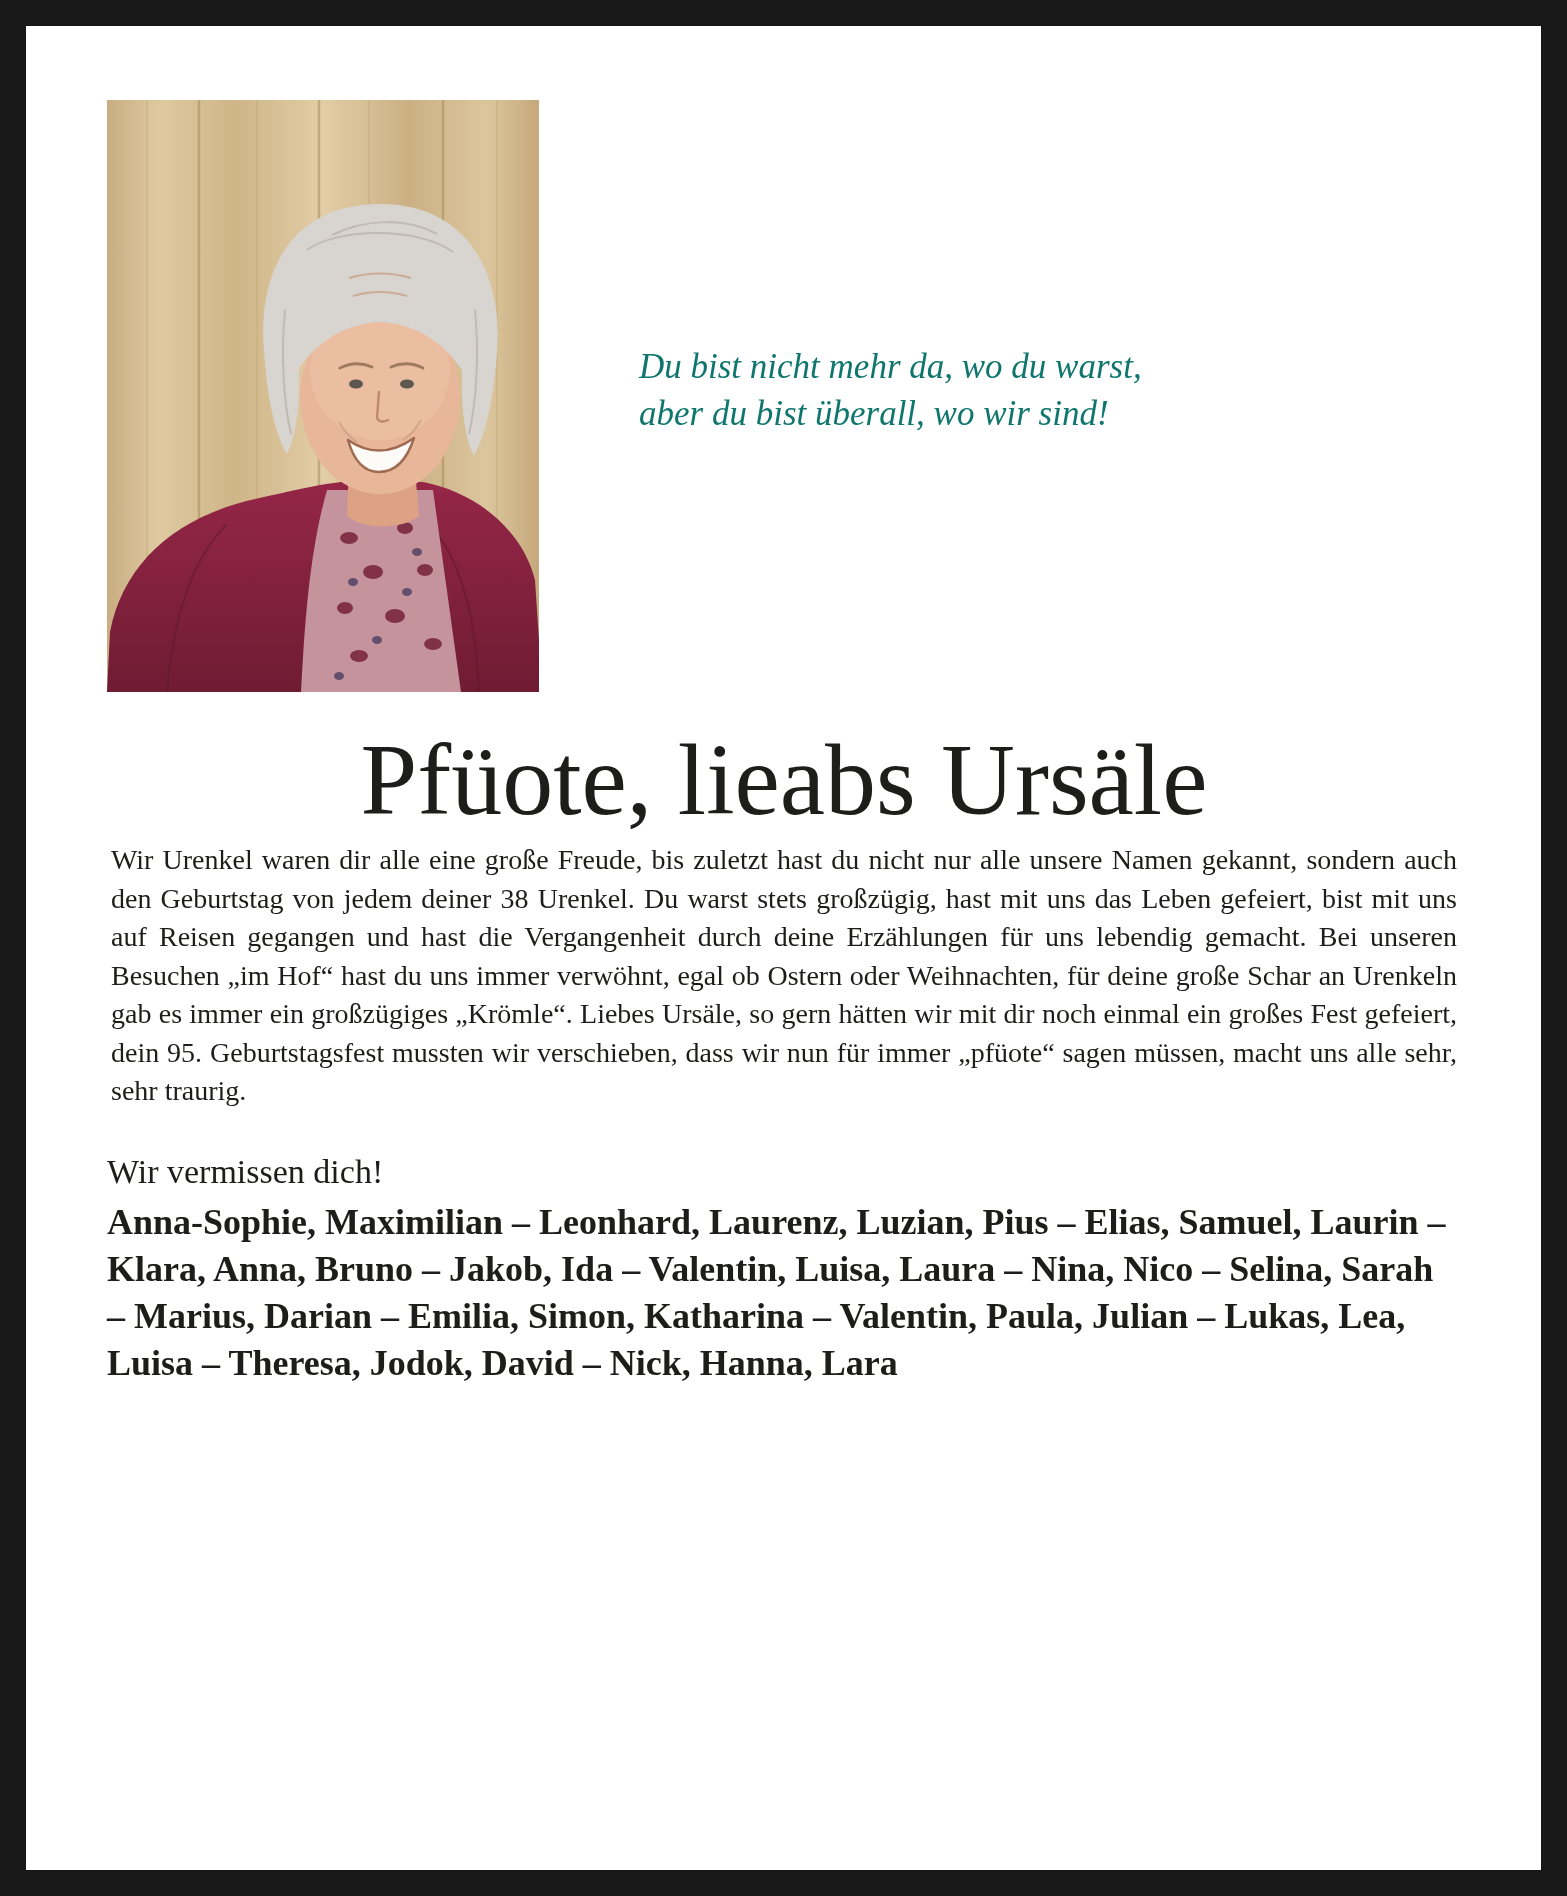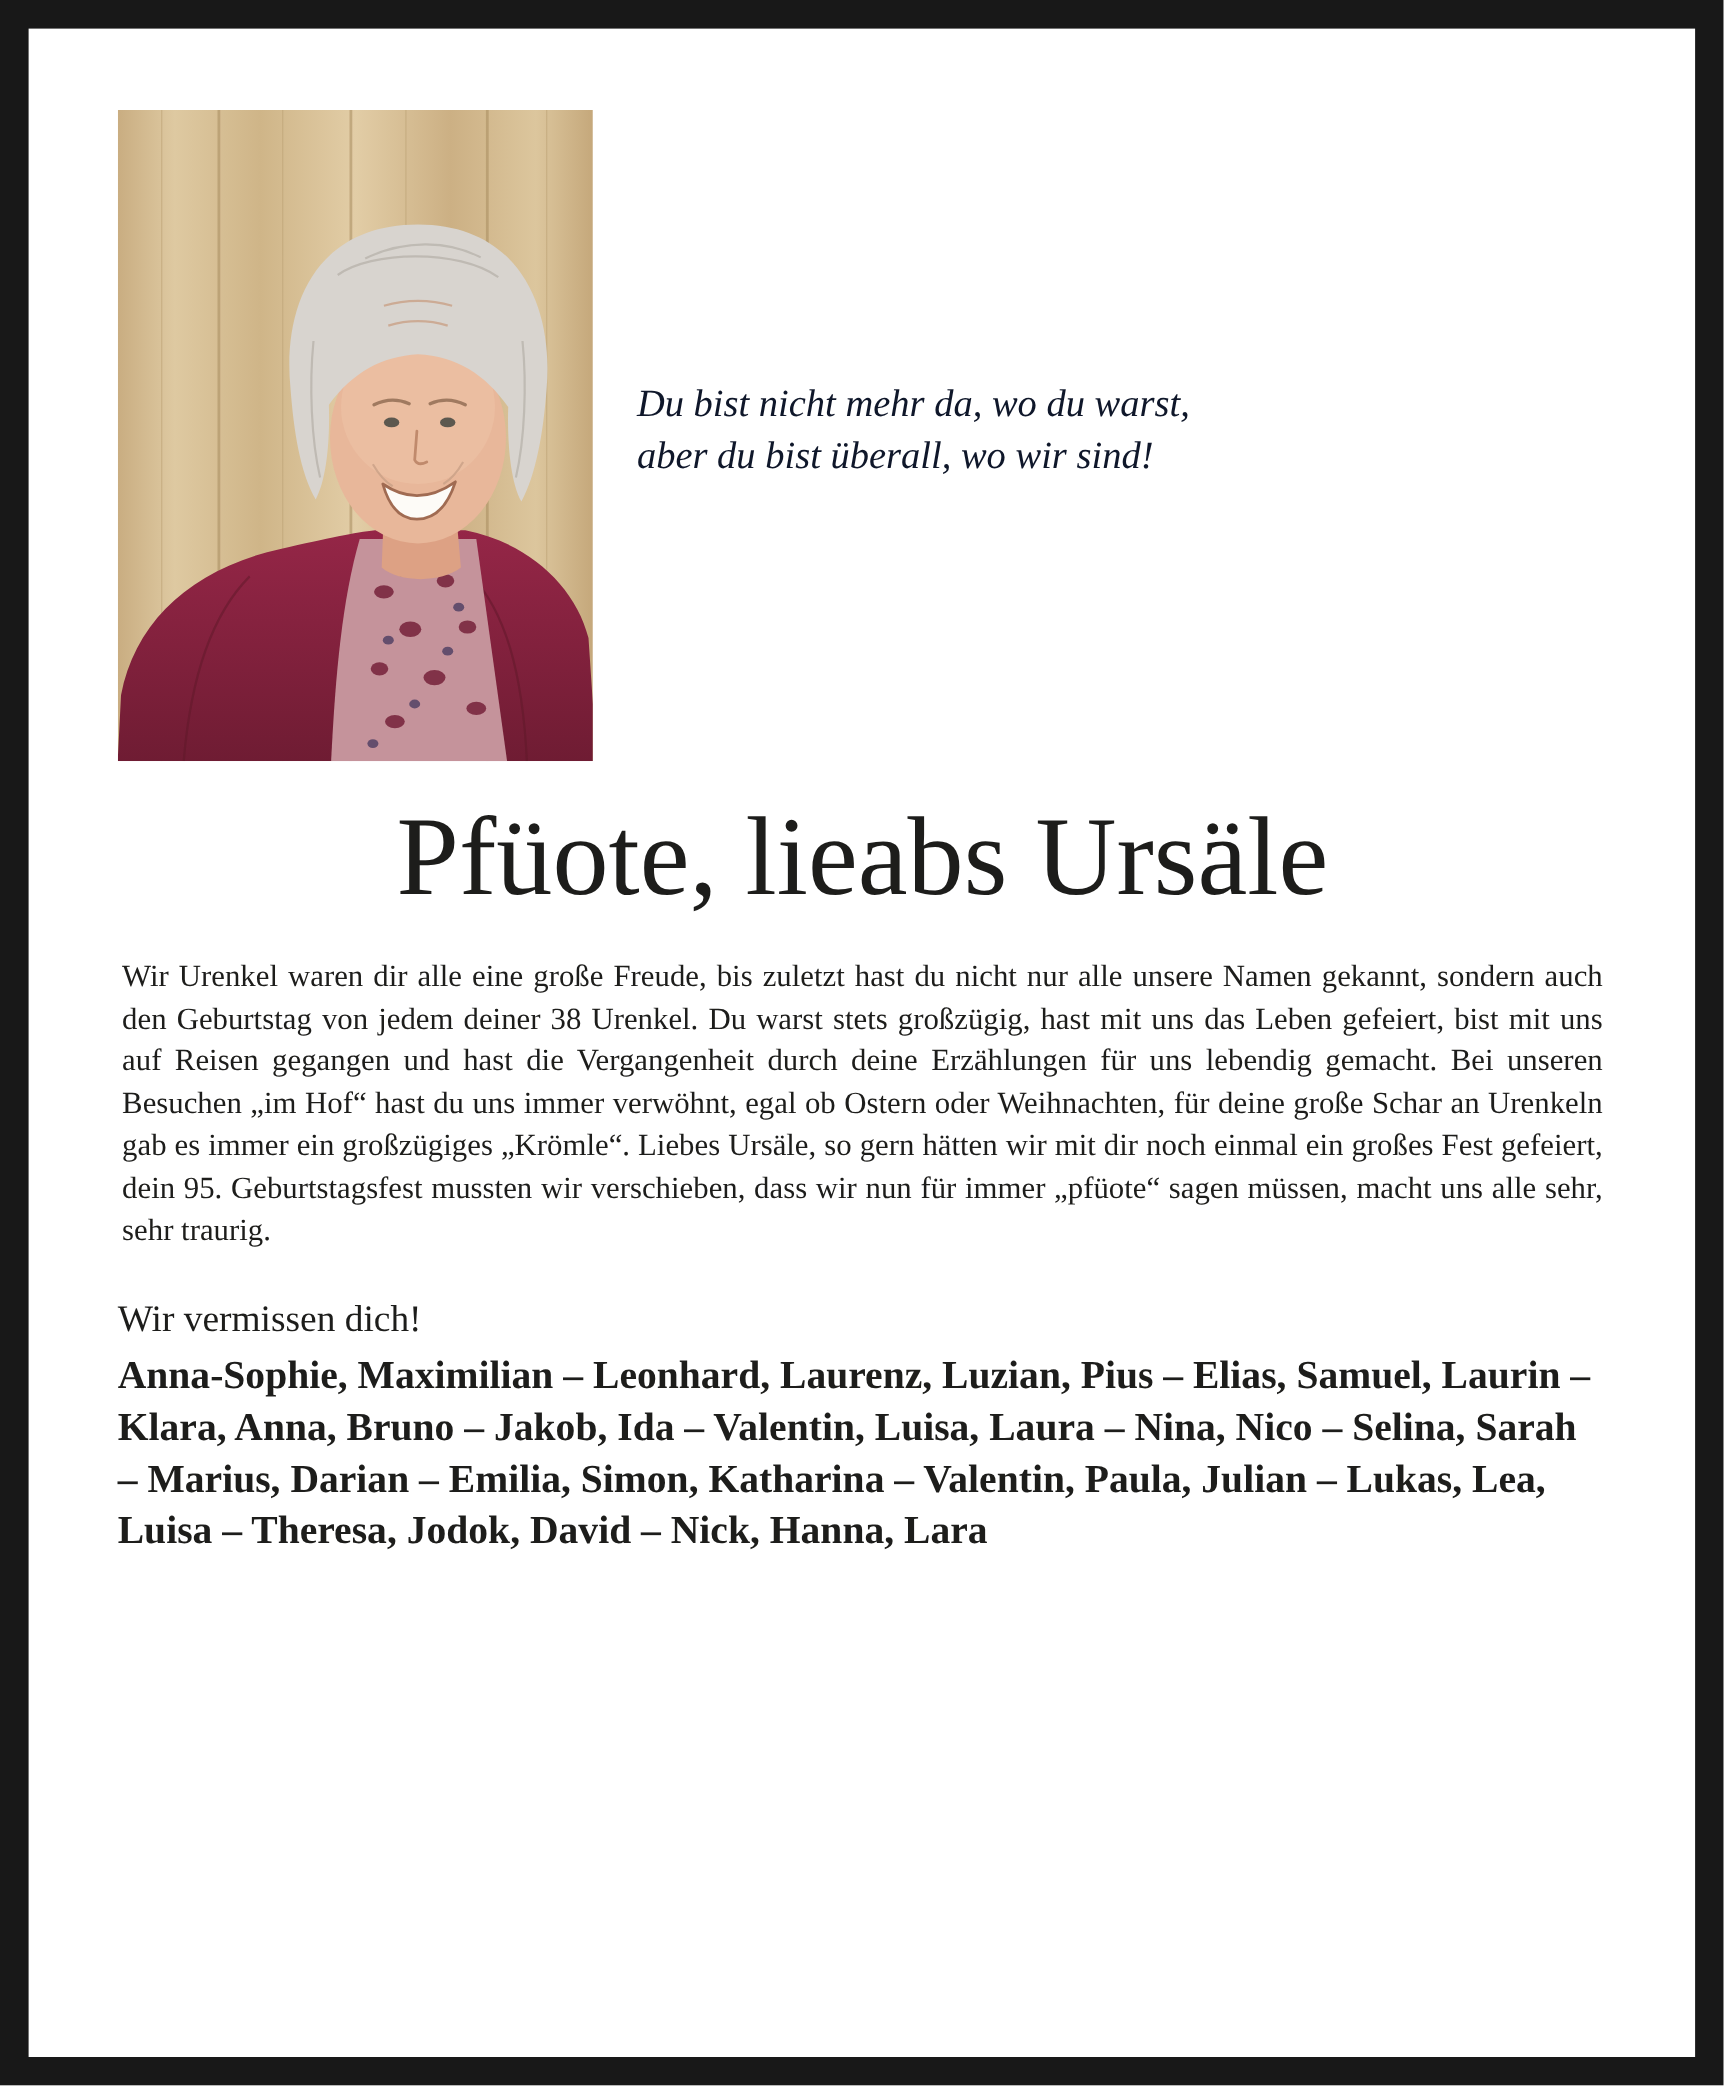"Du bist nicht mehr da," .quote { color: #0f172a -> #0f766e; margin-left: 40px -> 100px }
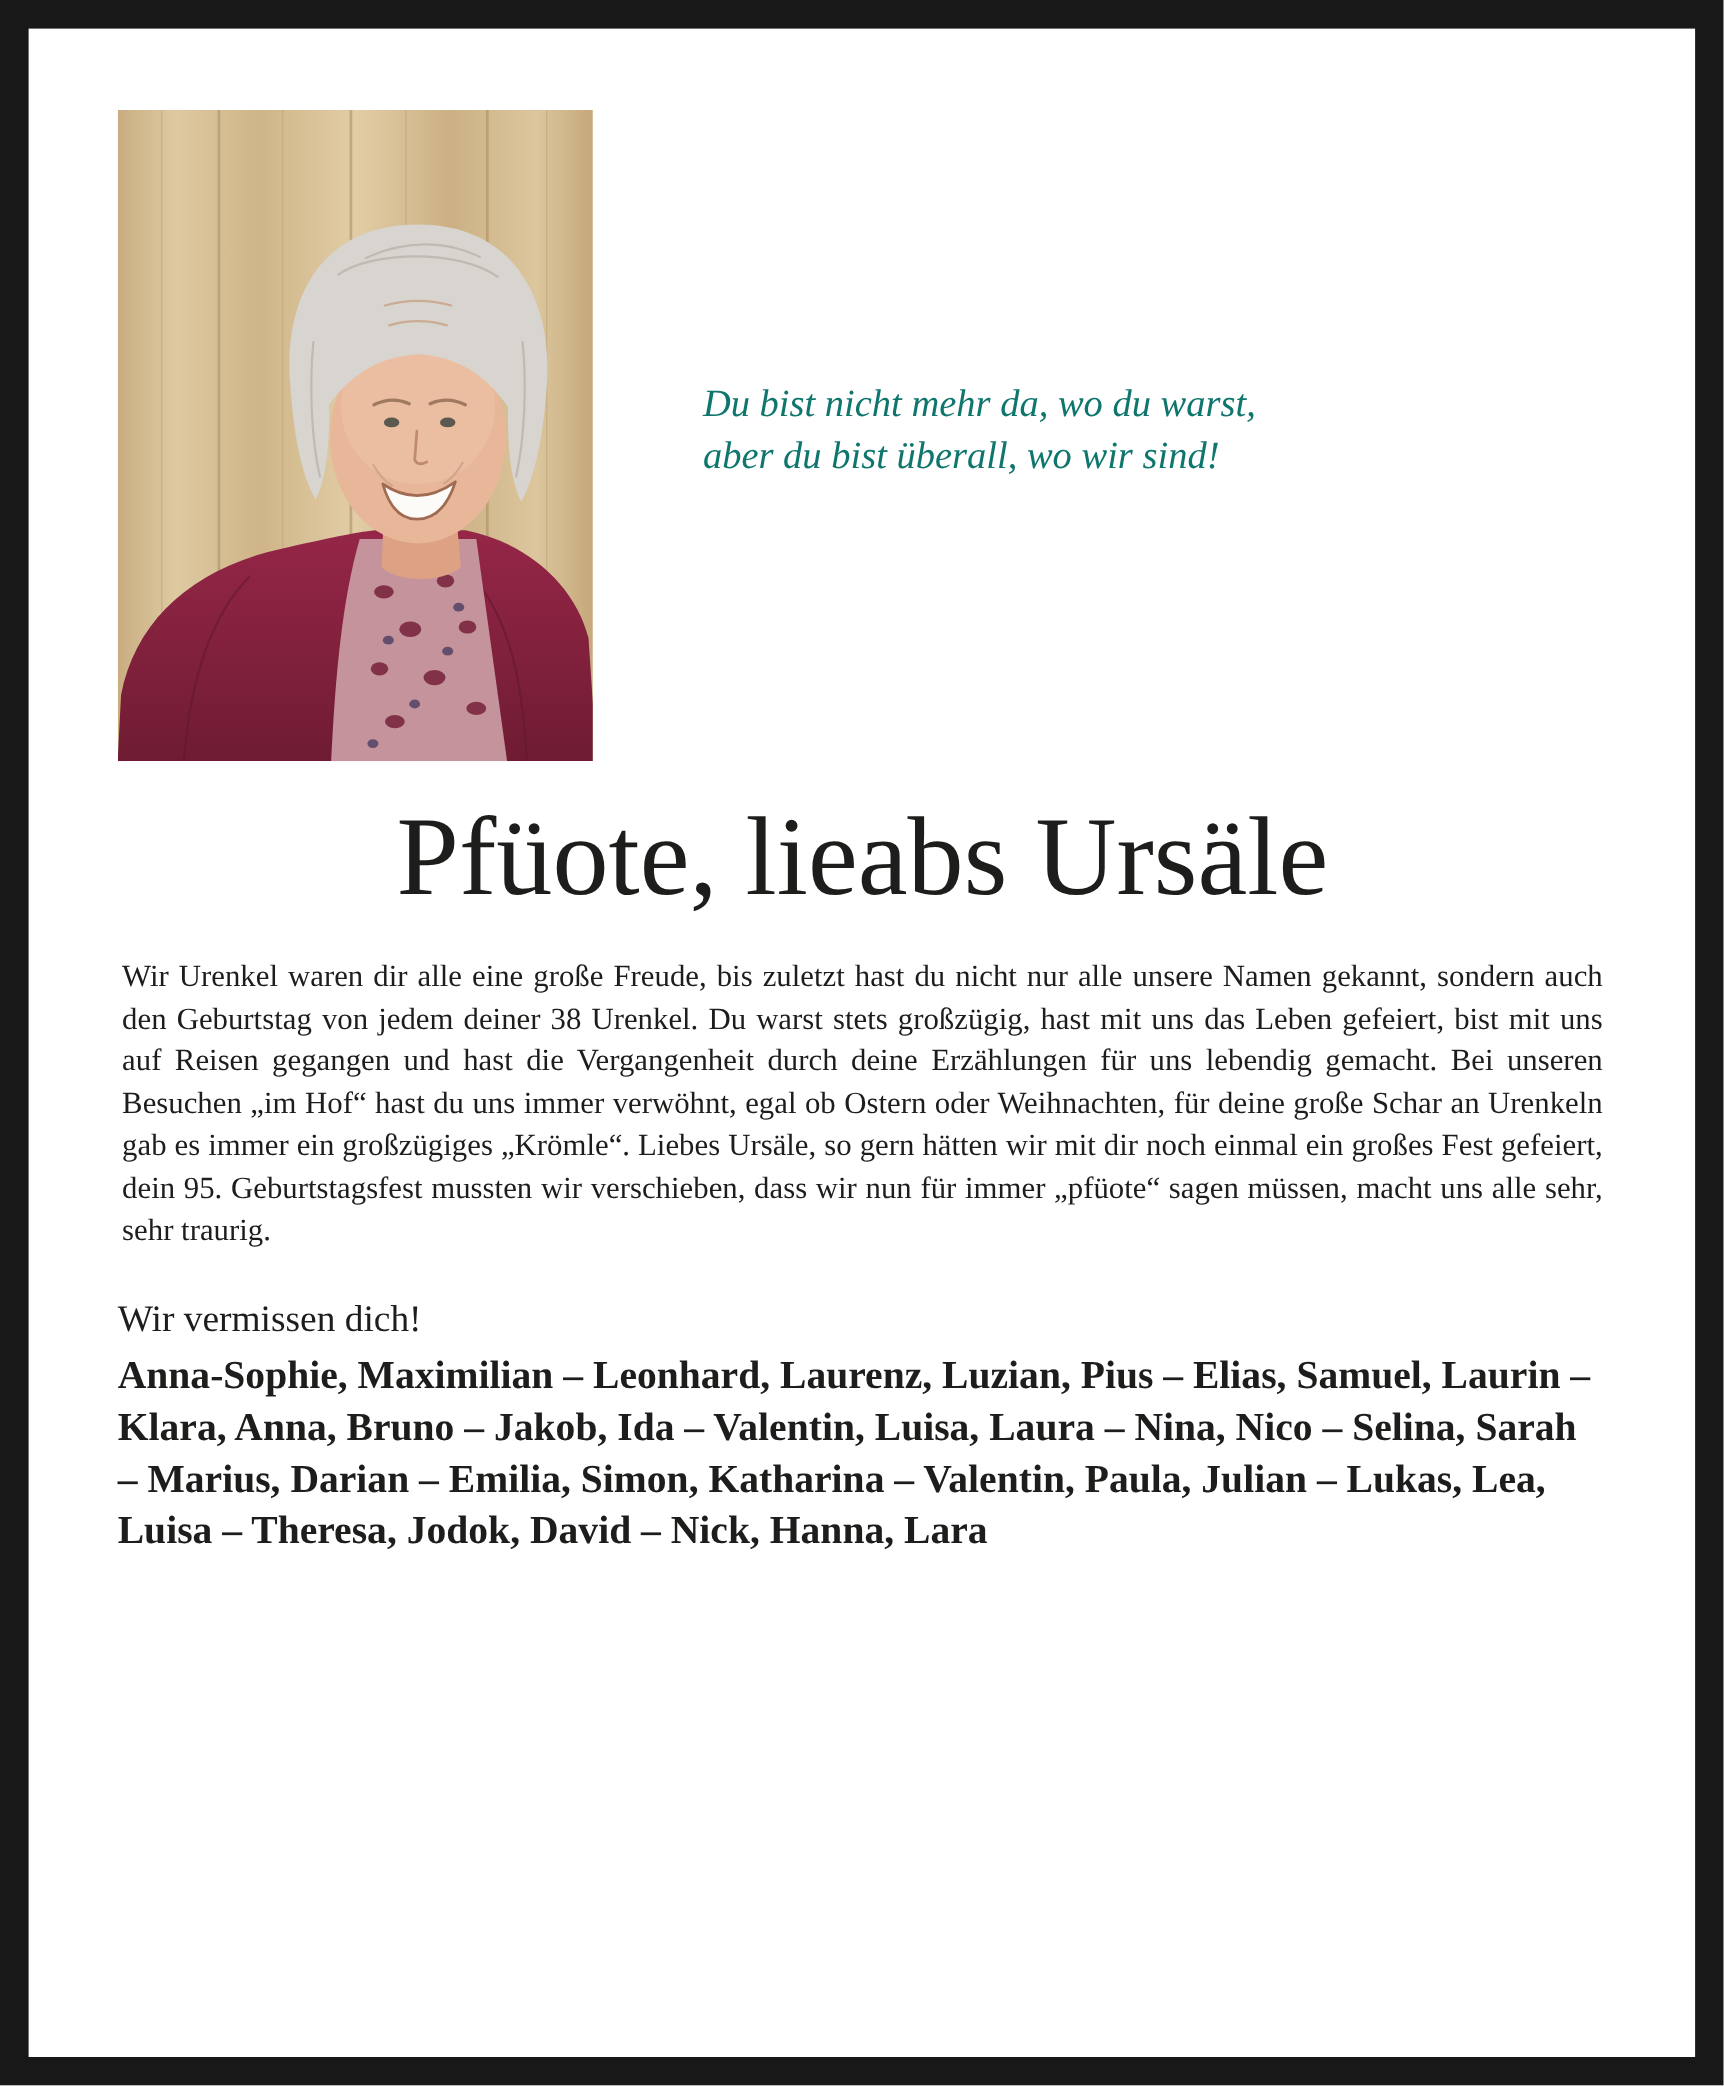"Pfüote, lieabs Ursäle" .title { margin: 34px 0 36px 0 -> 34px 0 8px 0 }
